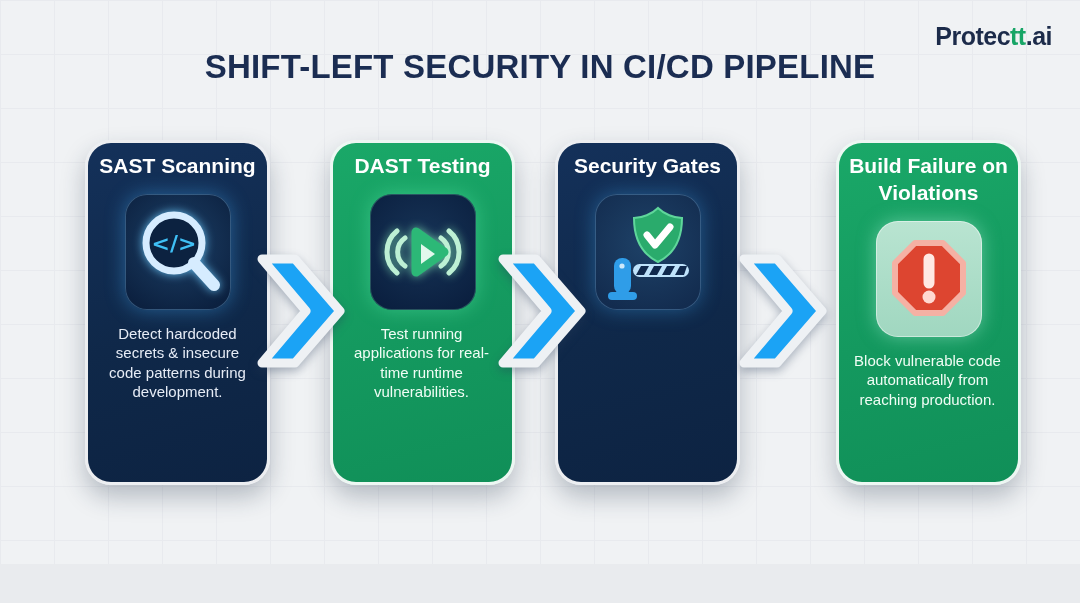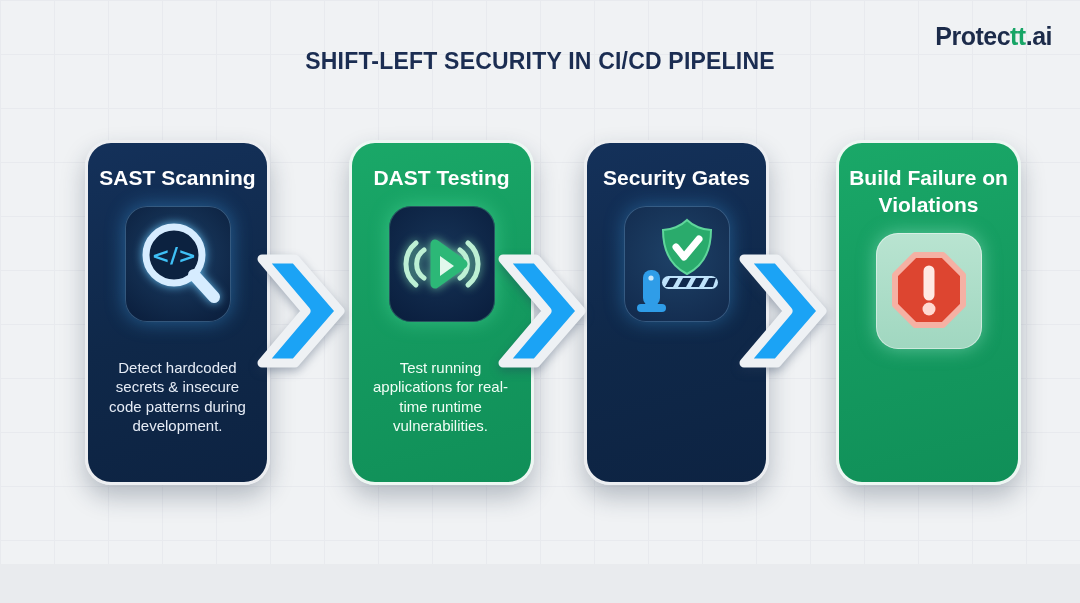"SHIFT-LEFT SECURITY IN CI/CD PIPELINE" .main-title { font-size: 23px -> 33px }
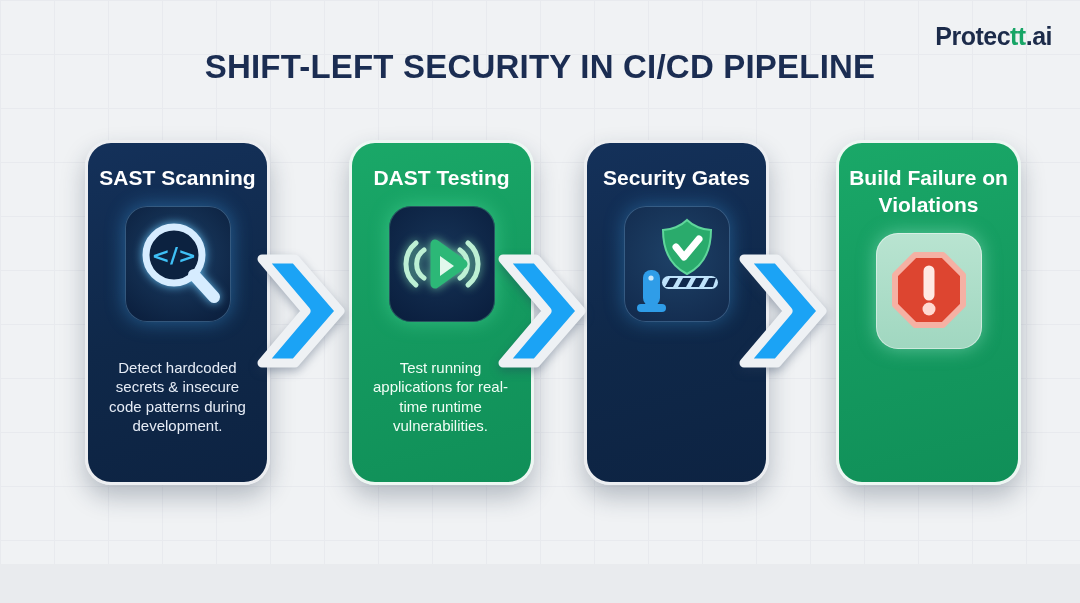"SAST Scanning" .card-title { margin-top: 22px -> 10px }
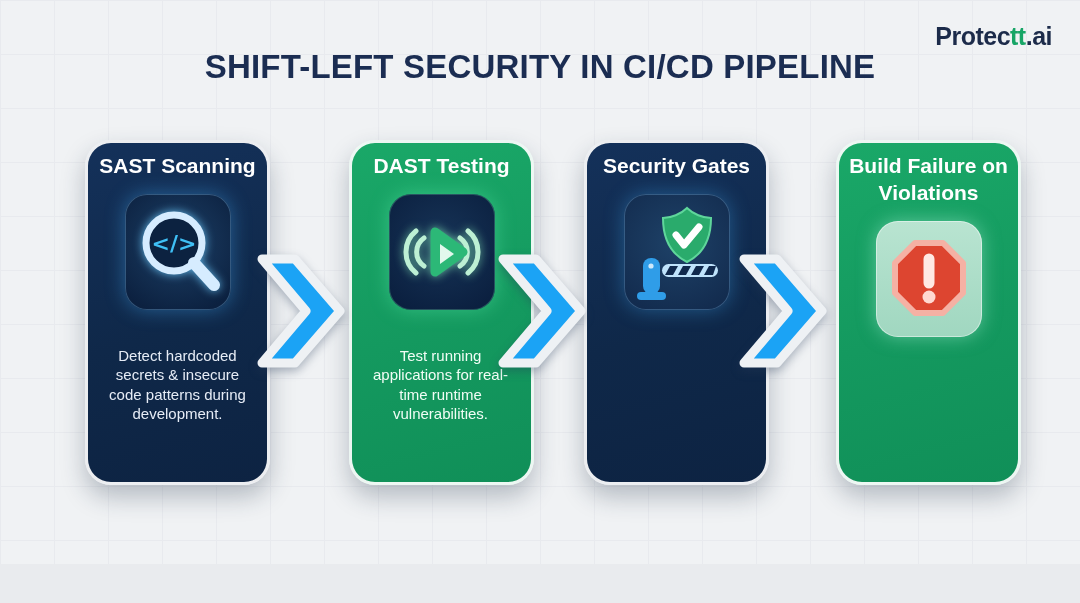"DAST Testing" .card-1 { left: 349px -> 330px }
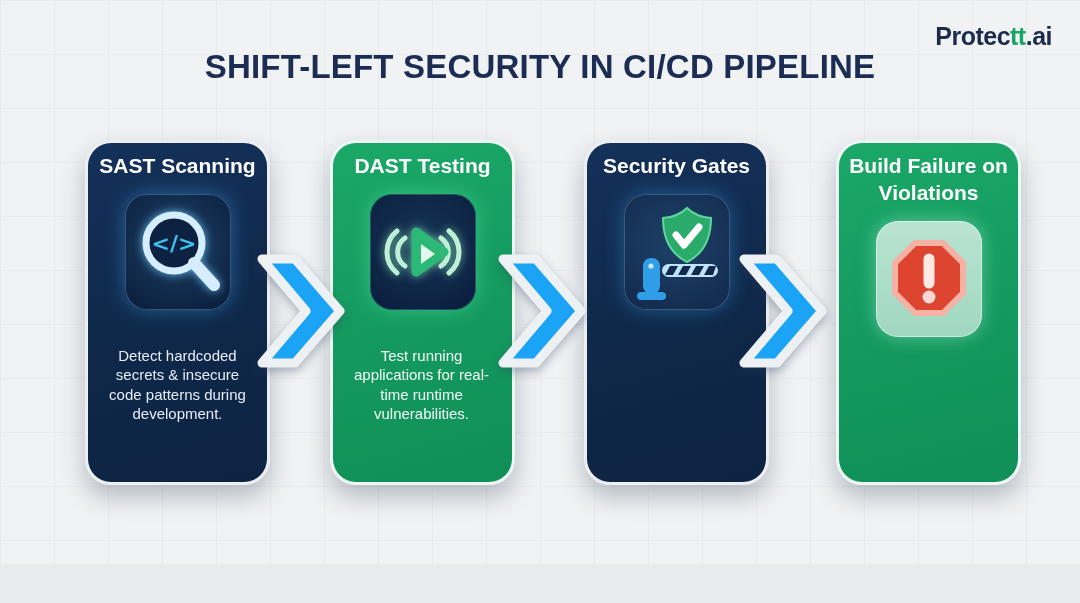"Security Gates" .card-2 { left: 584px -> 555px }
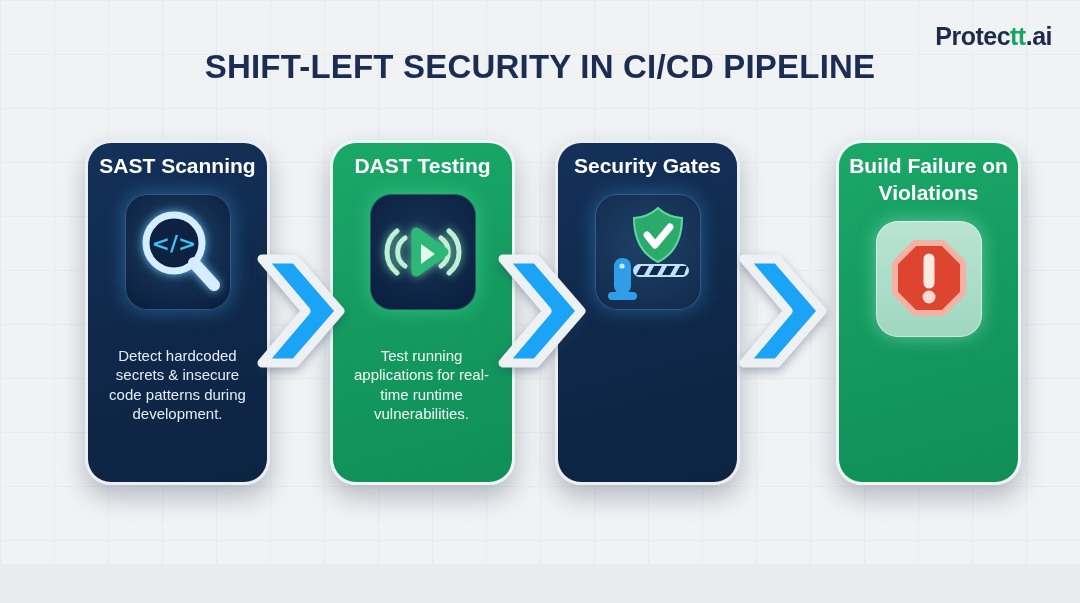"Detect hardcoded secrets & insecure" .card-desc { margin-top: 36px -> 14px }
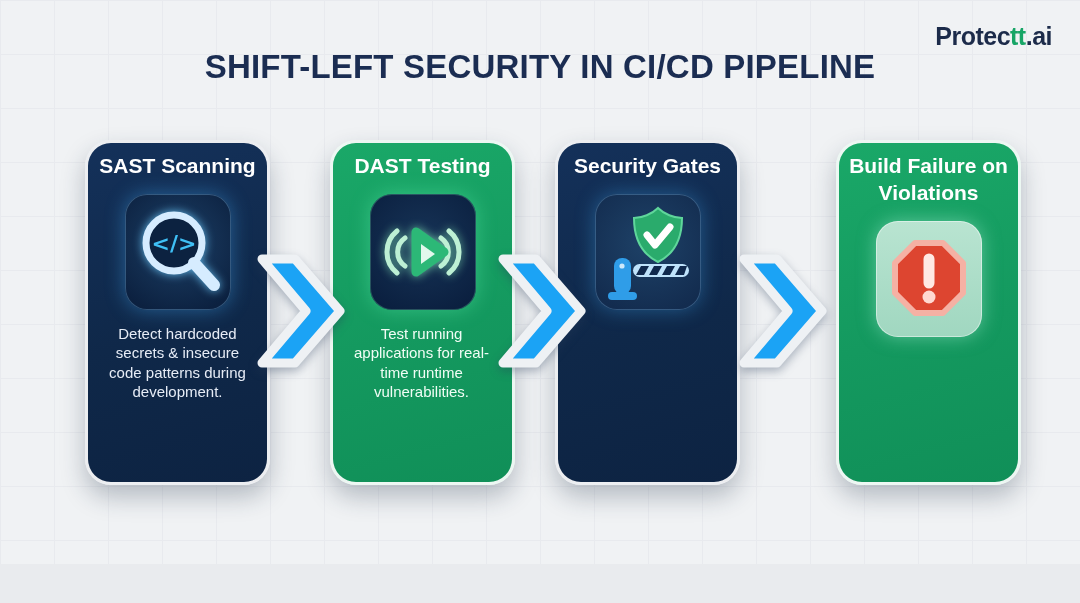"Block vulnerable code automatically from" div.card-desc { html: none -> <div>Block vulnerable code automatically from reaching production.</div> }
